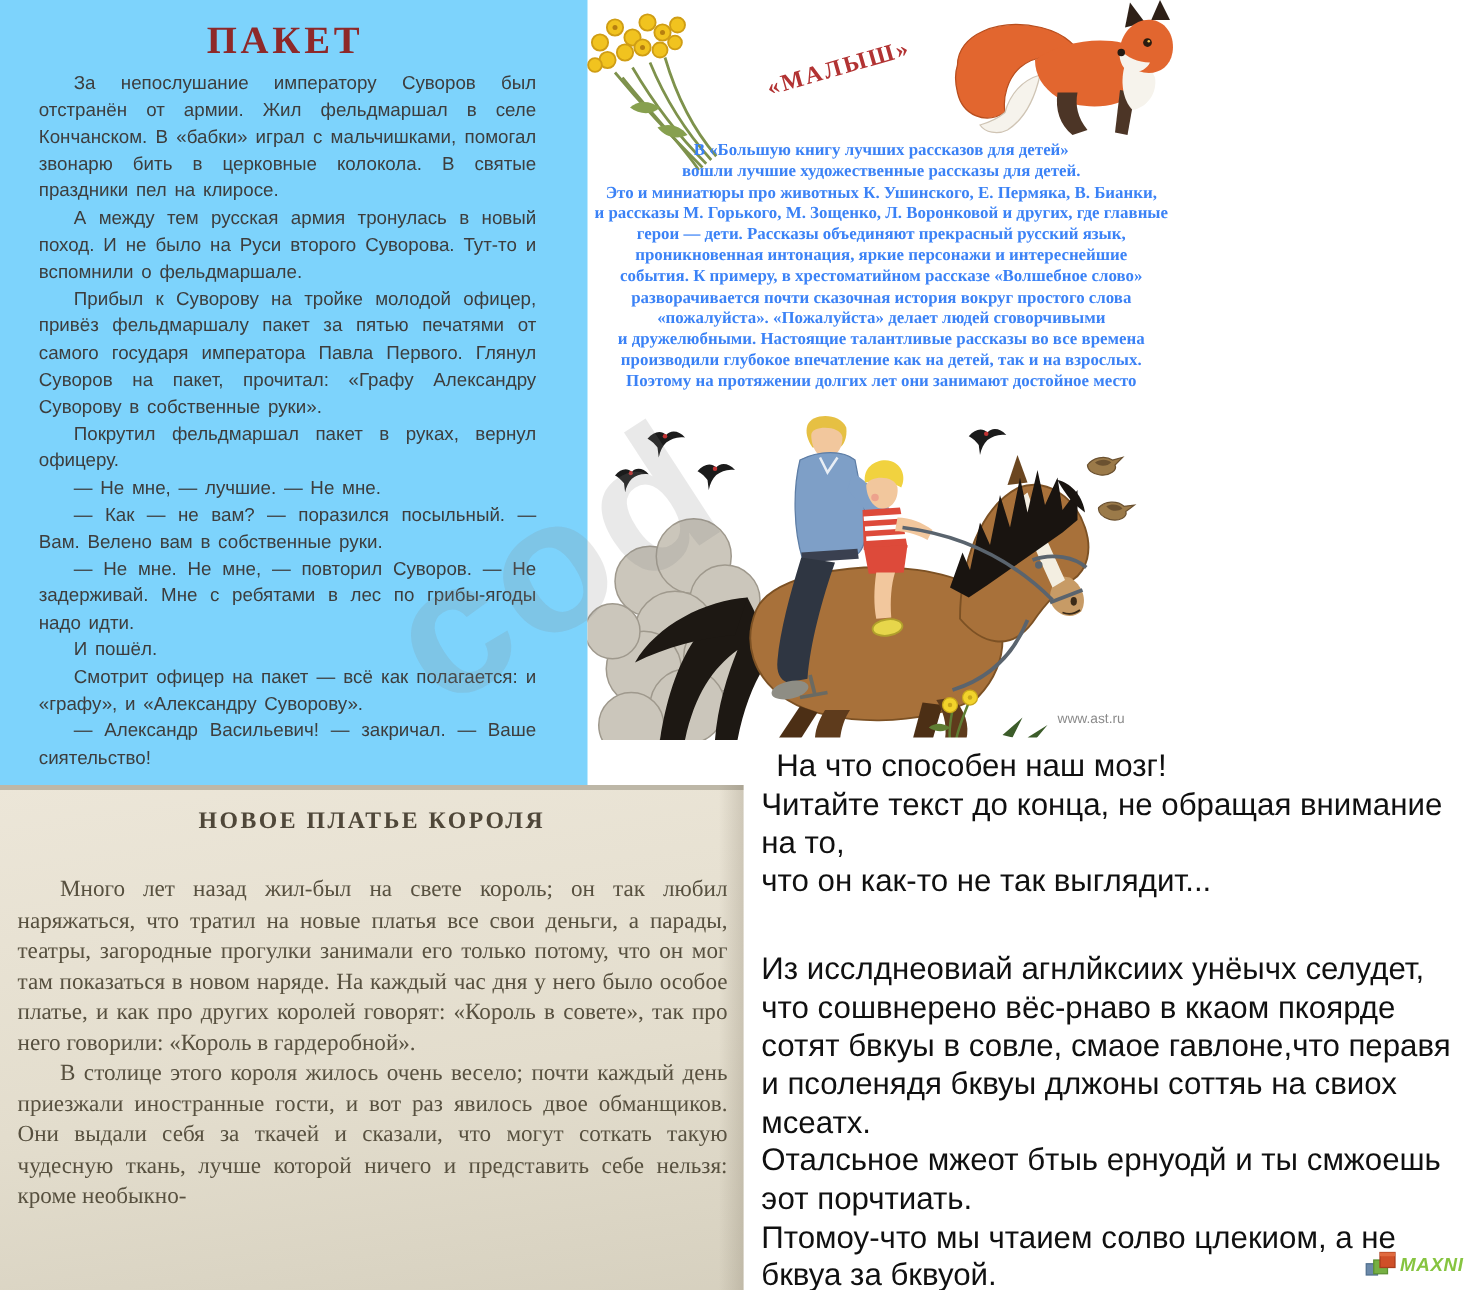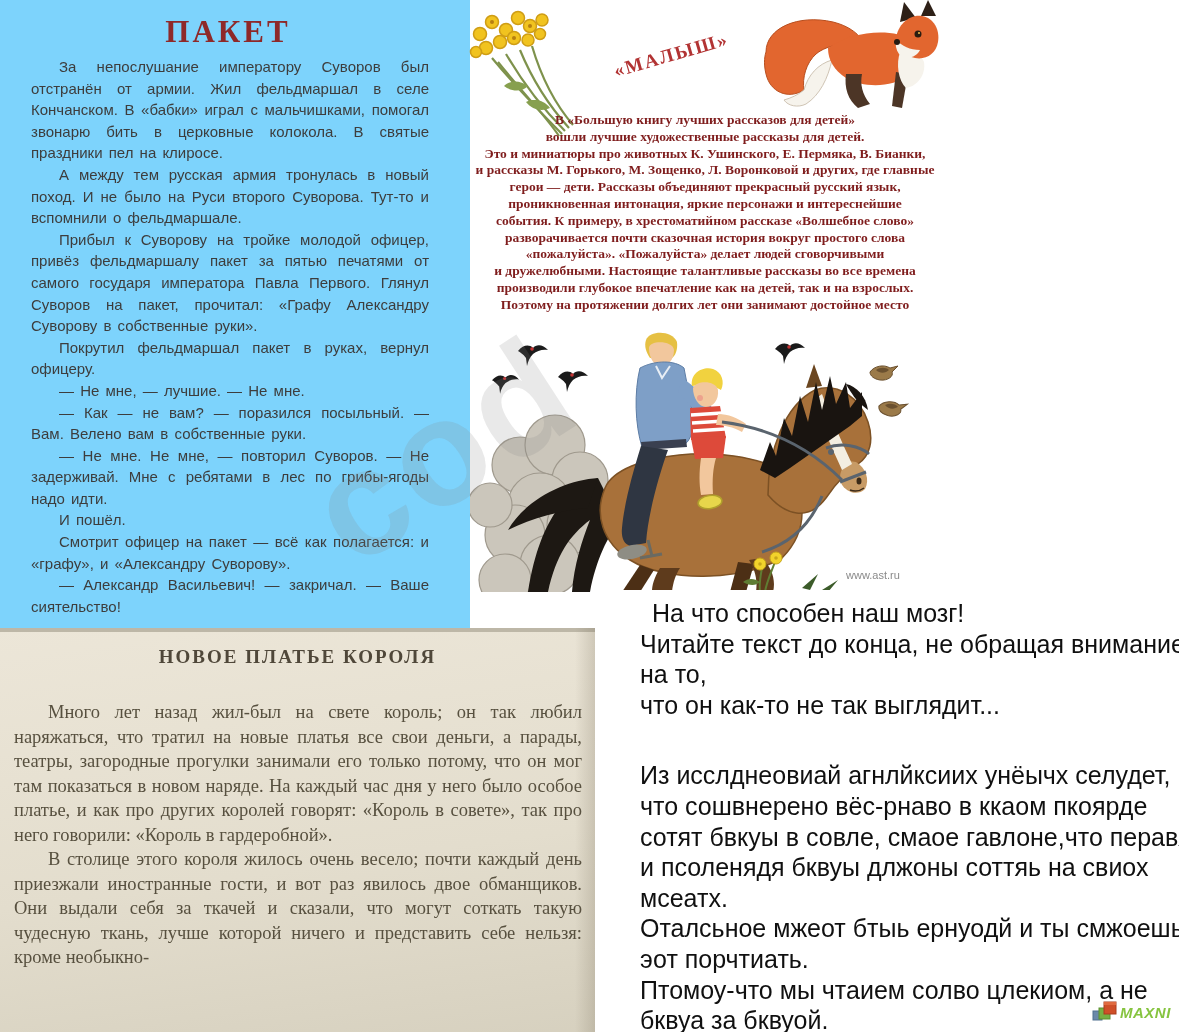"В «Большую книгу лучших рассказов" .annot { color: #7f1d1d -> #3b82f6 }
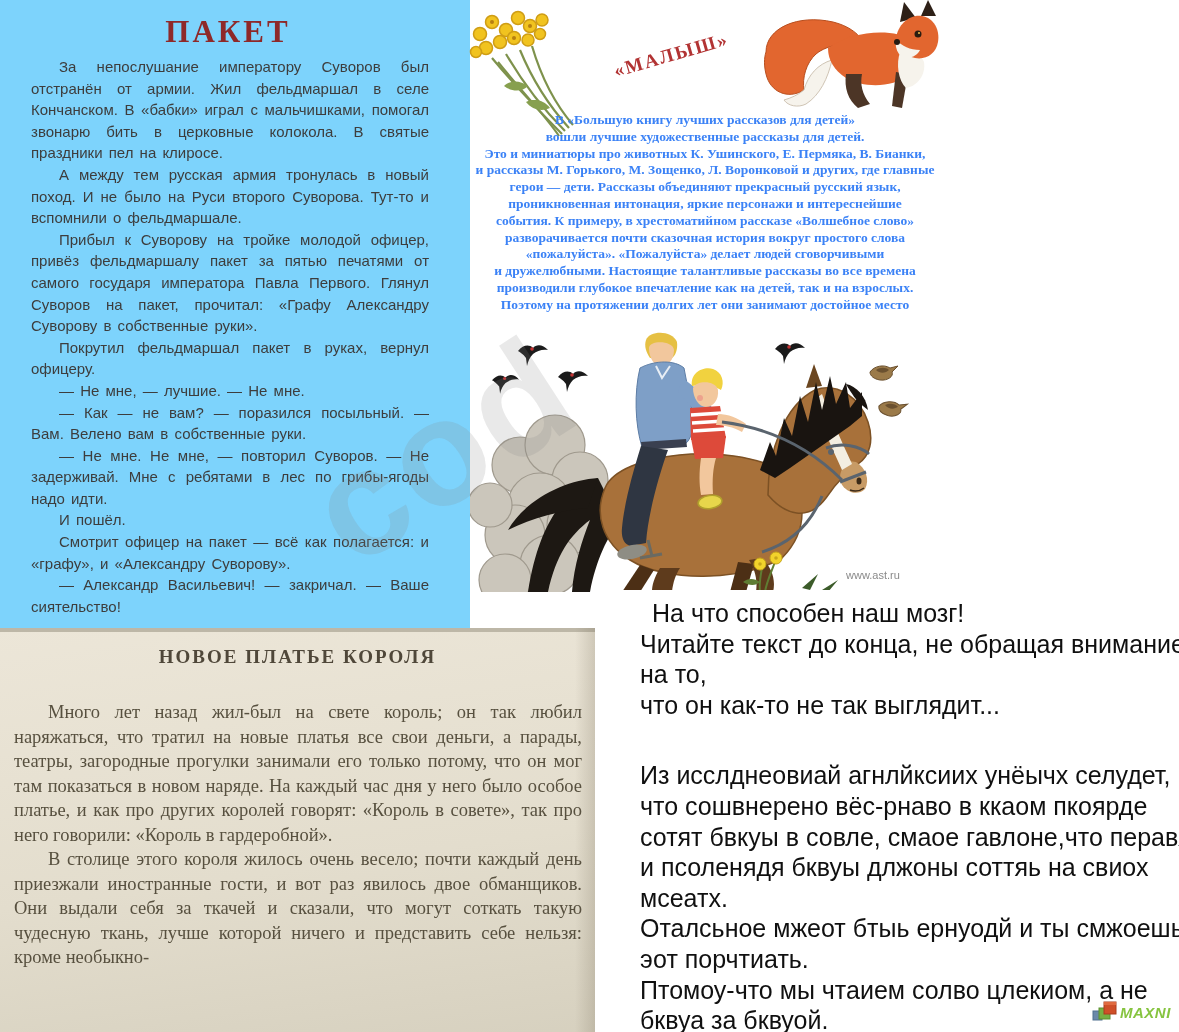"На что способен наш мозг!" .q-br { padding-left: 31px -> none }
